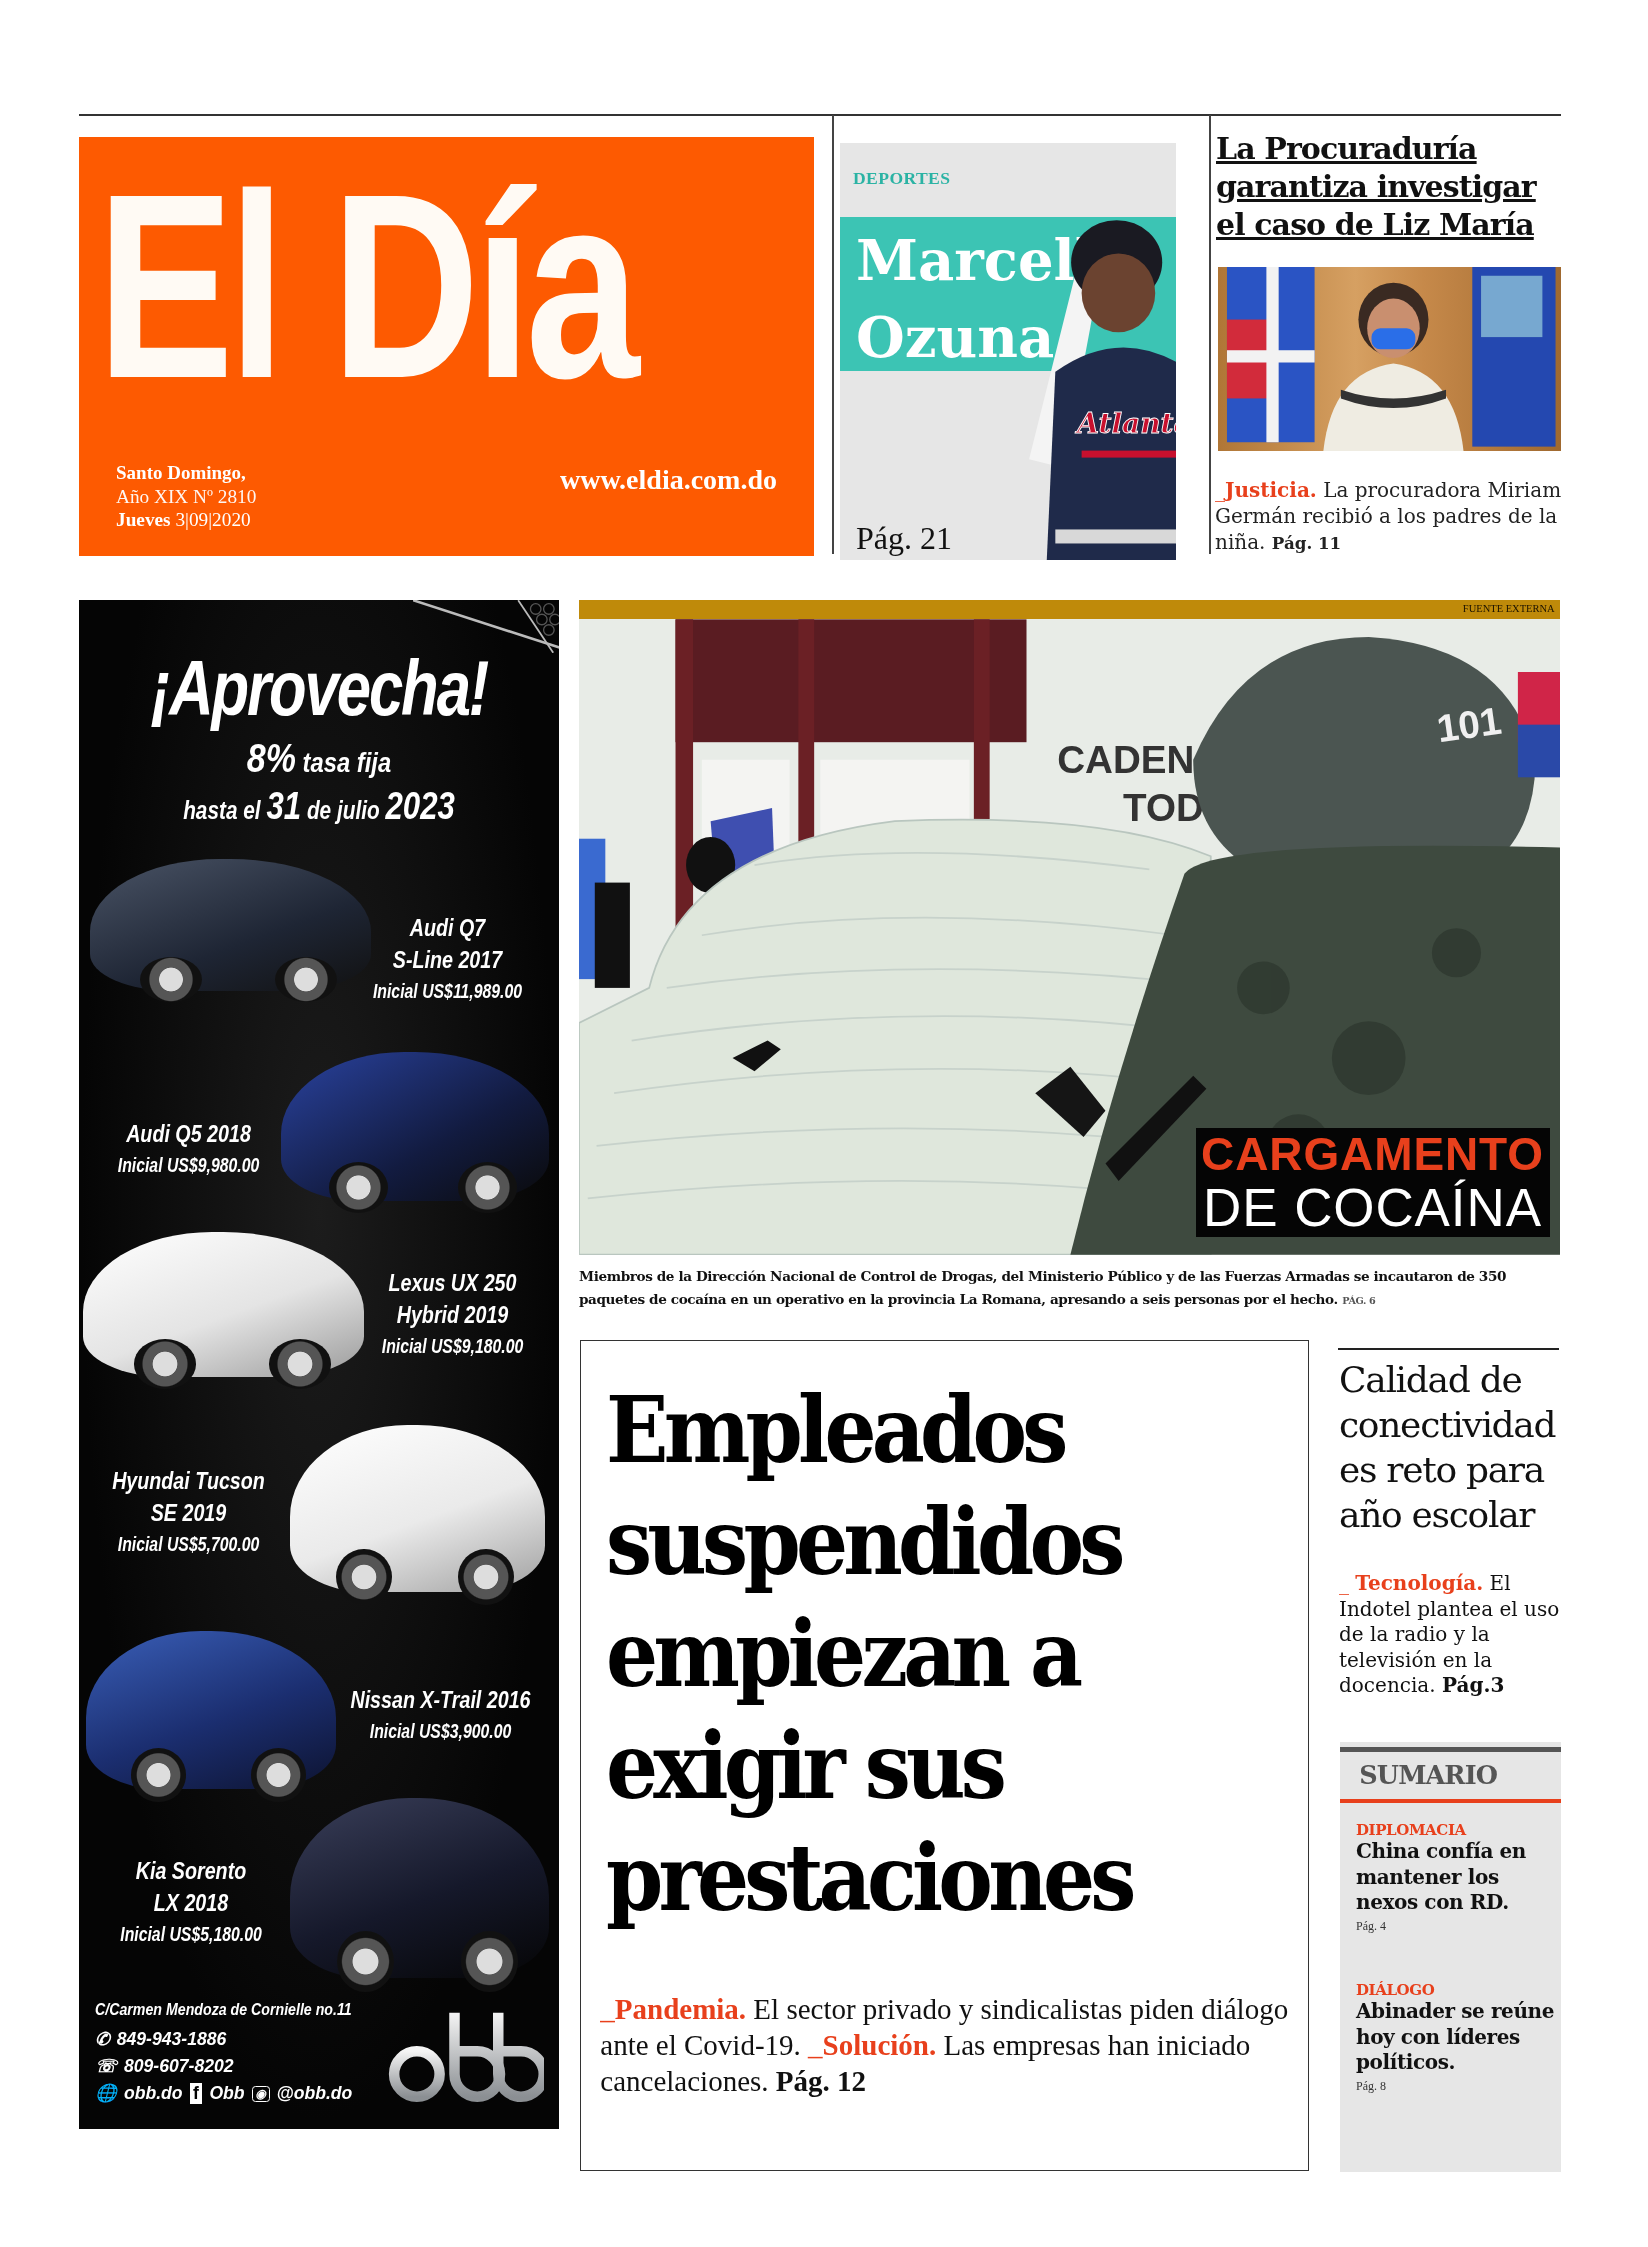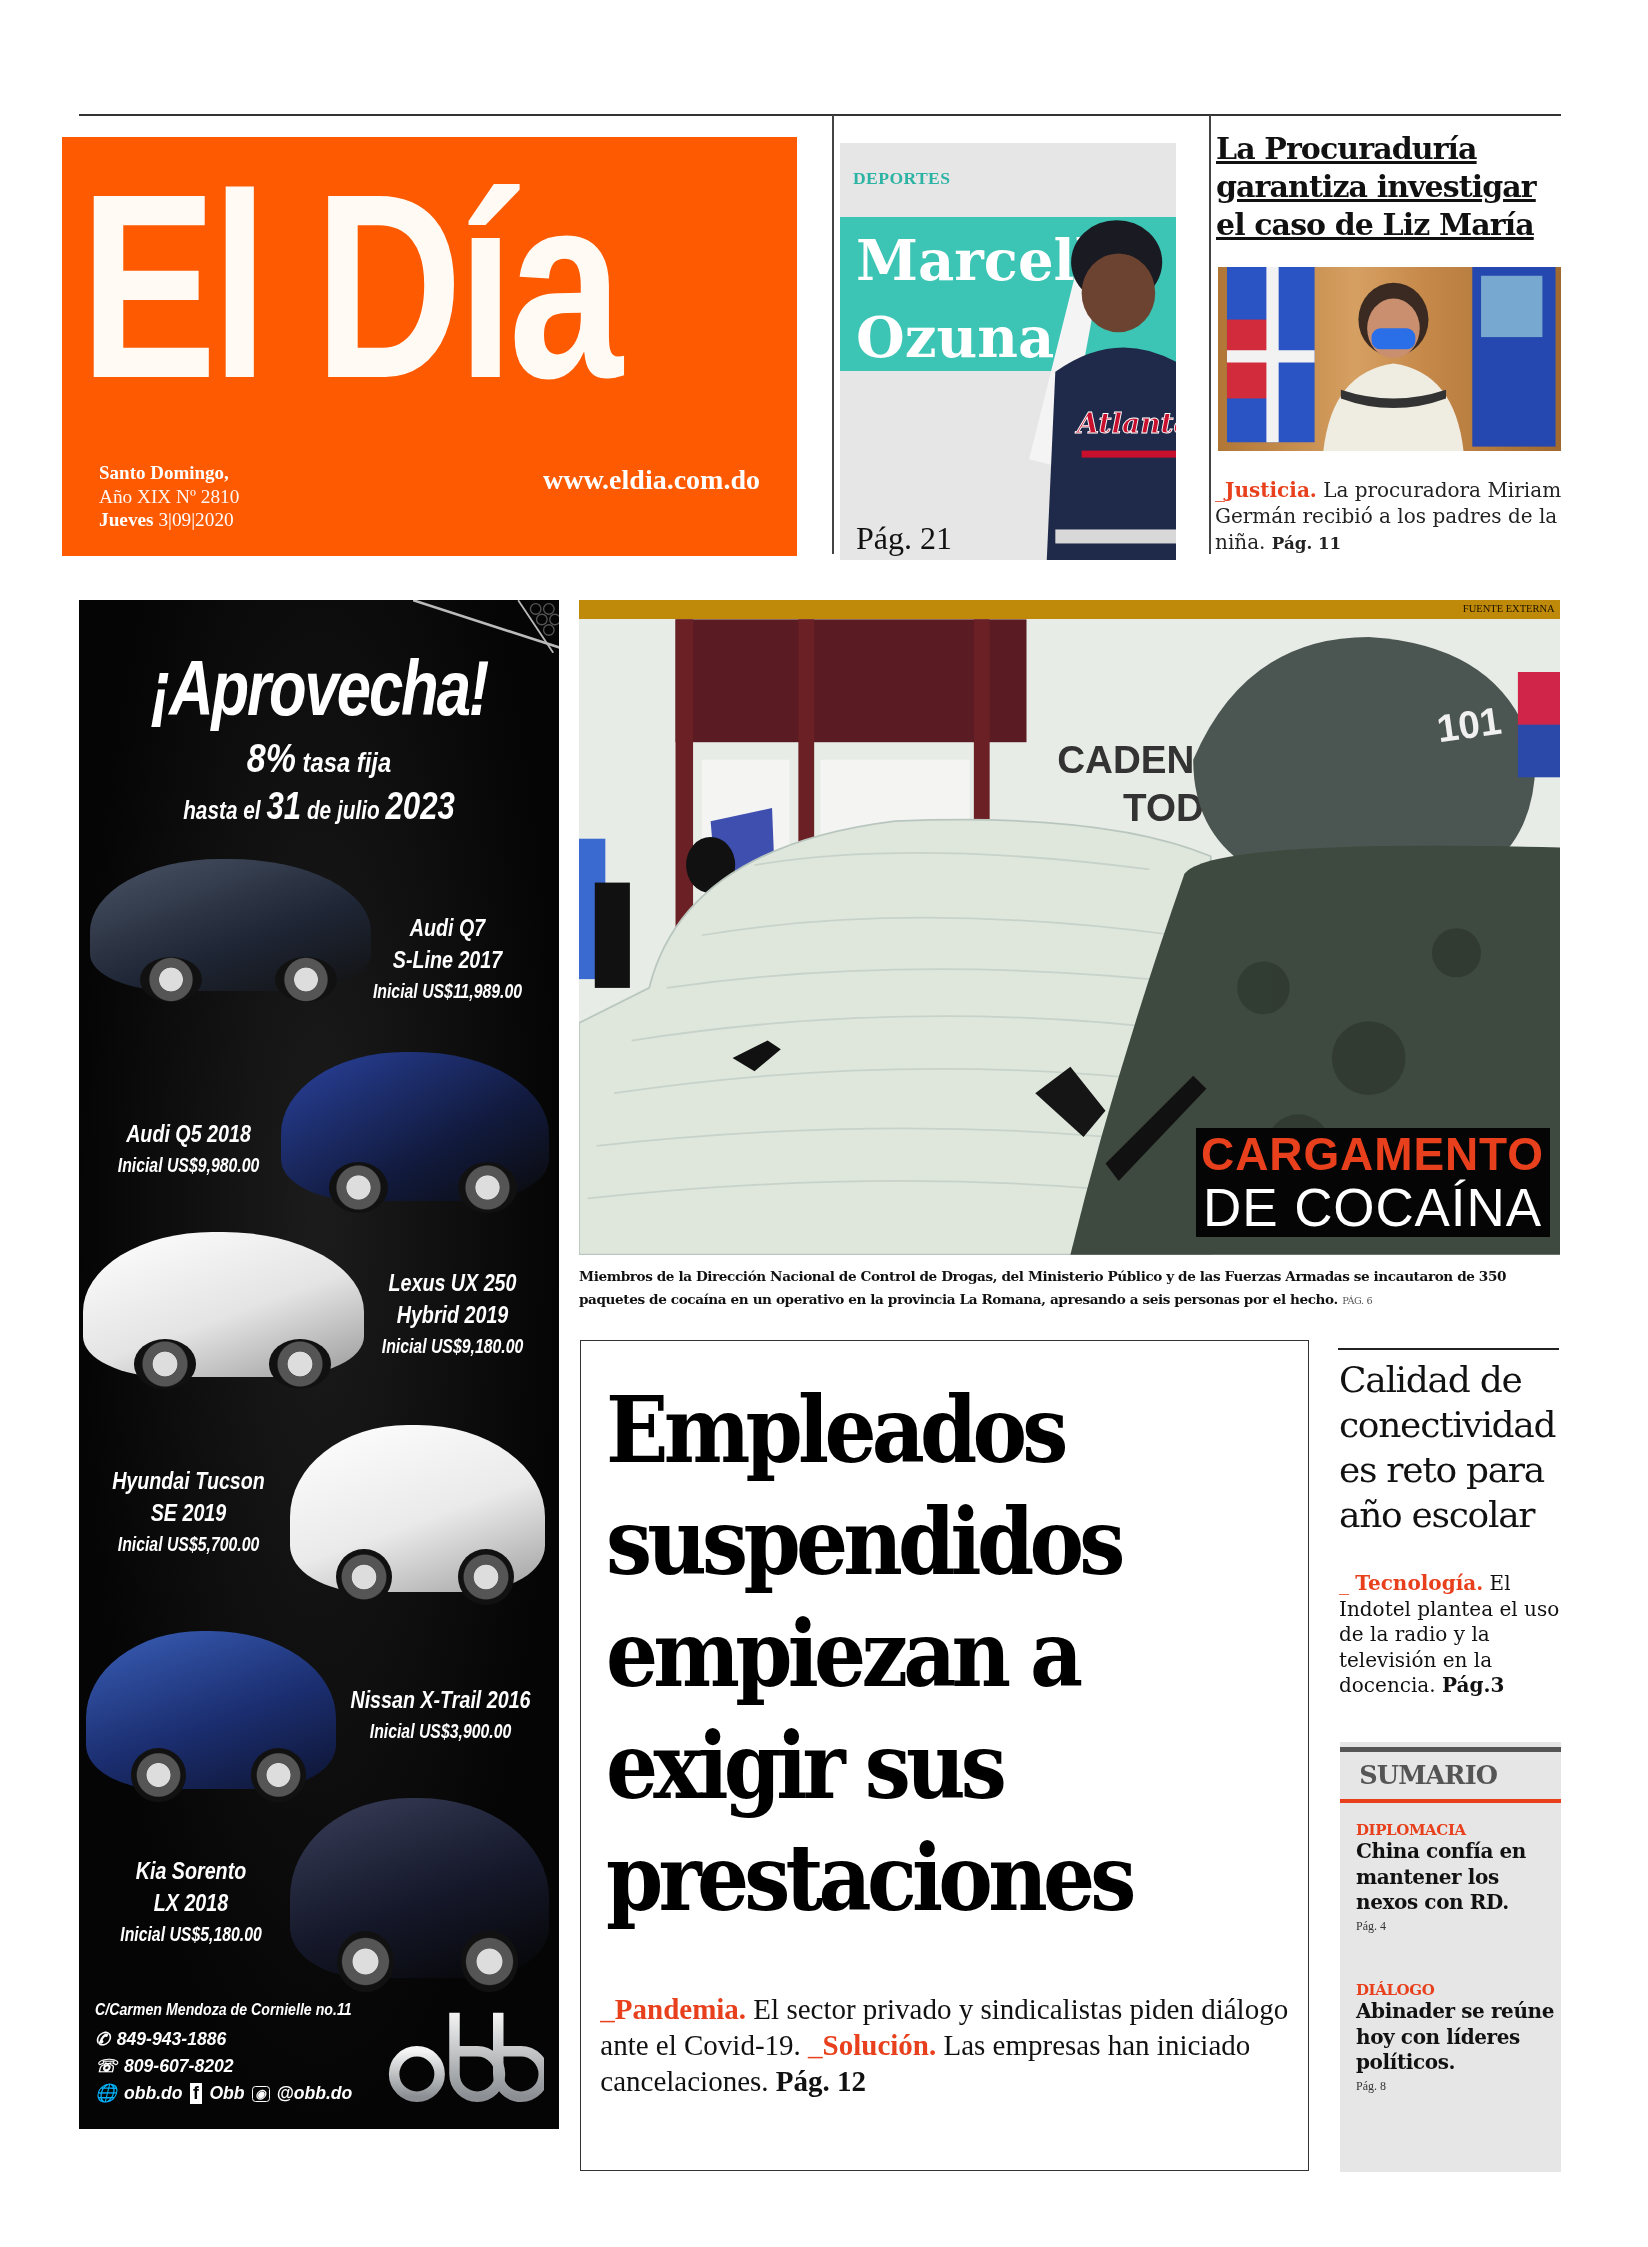"El Día" .masthead { left: 62px -> 79px }
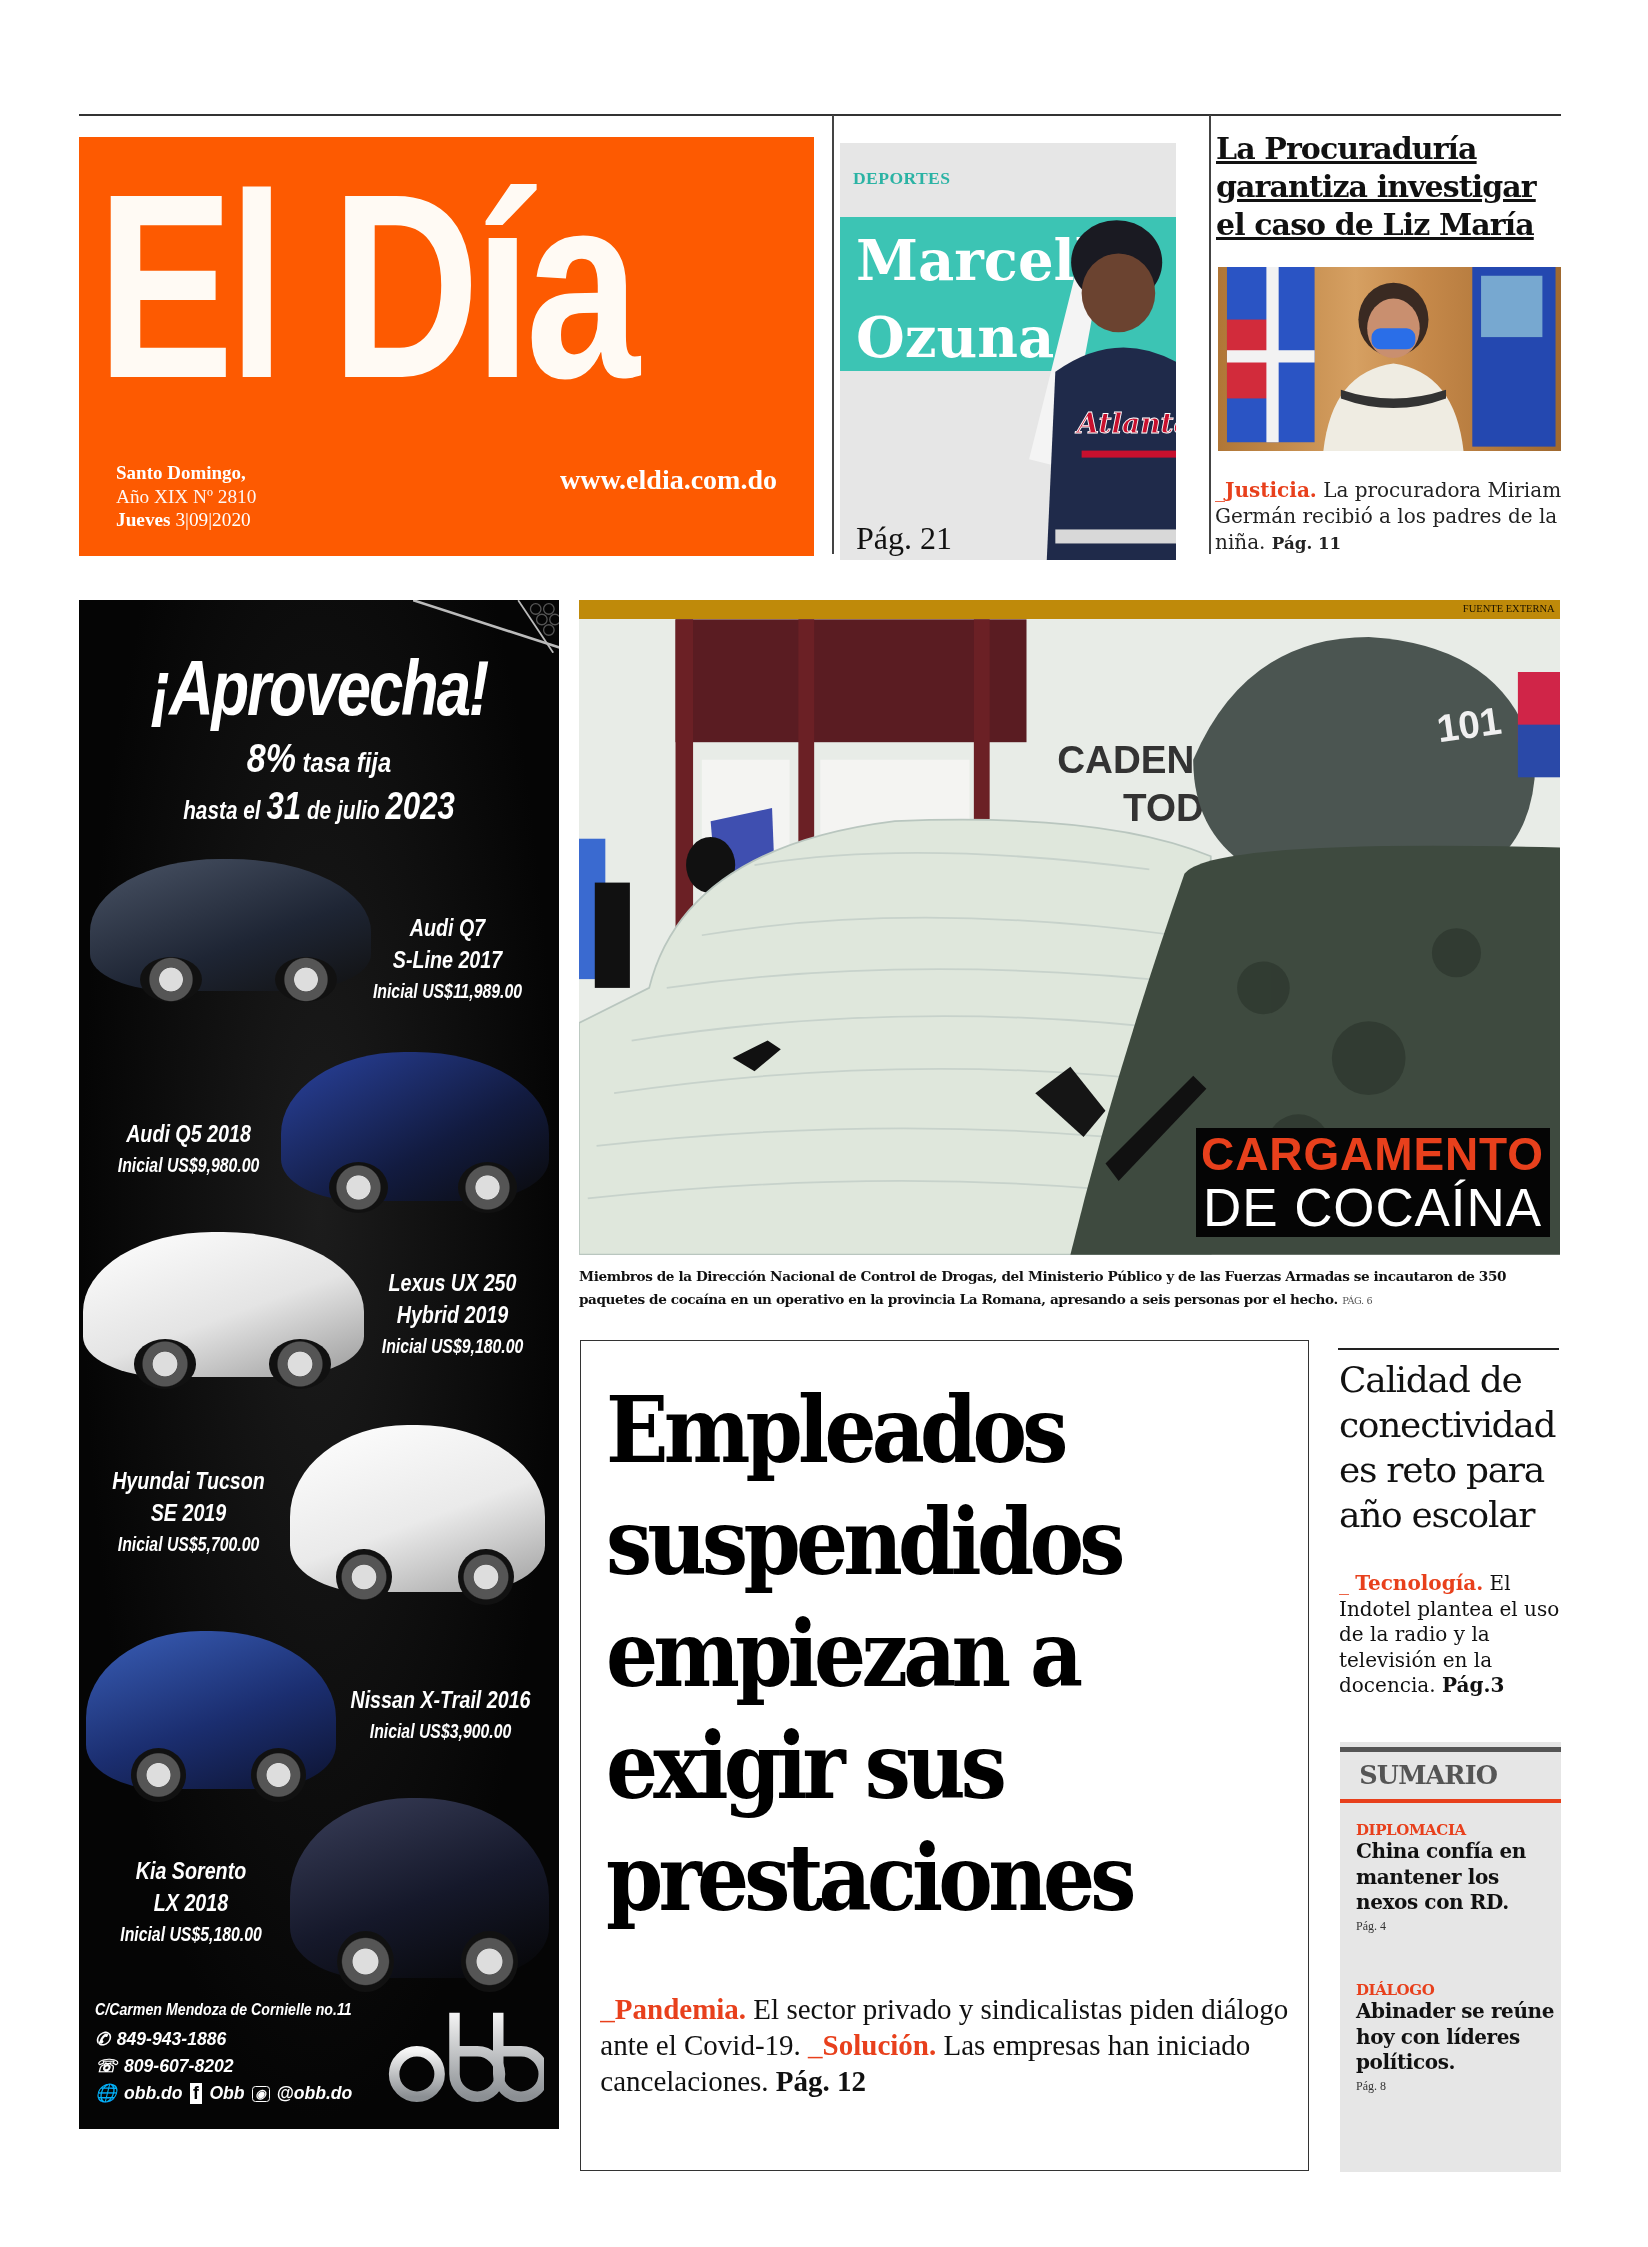"PÁG. 6" .photo-cap .pgs { font-weight: 400 -> 700 }
